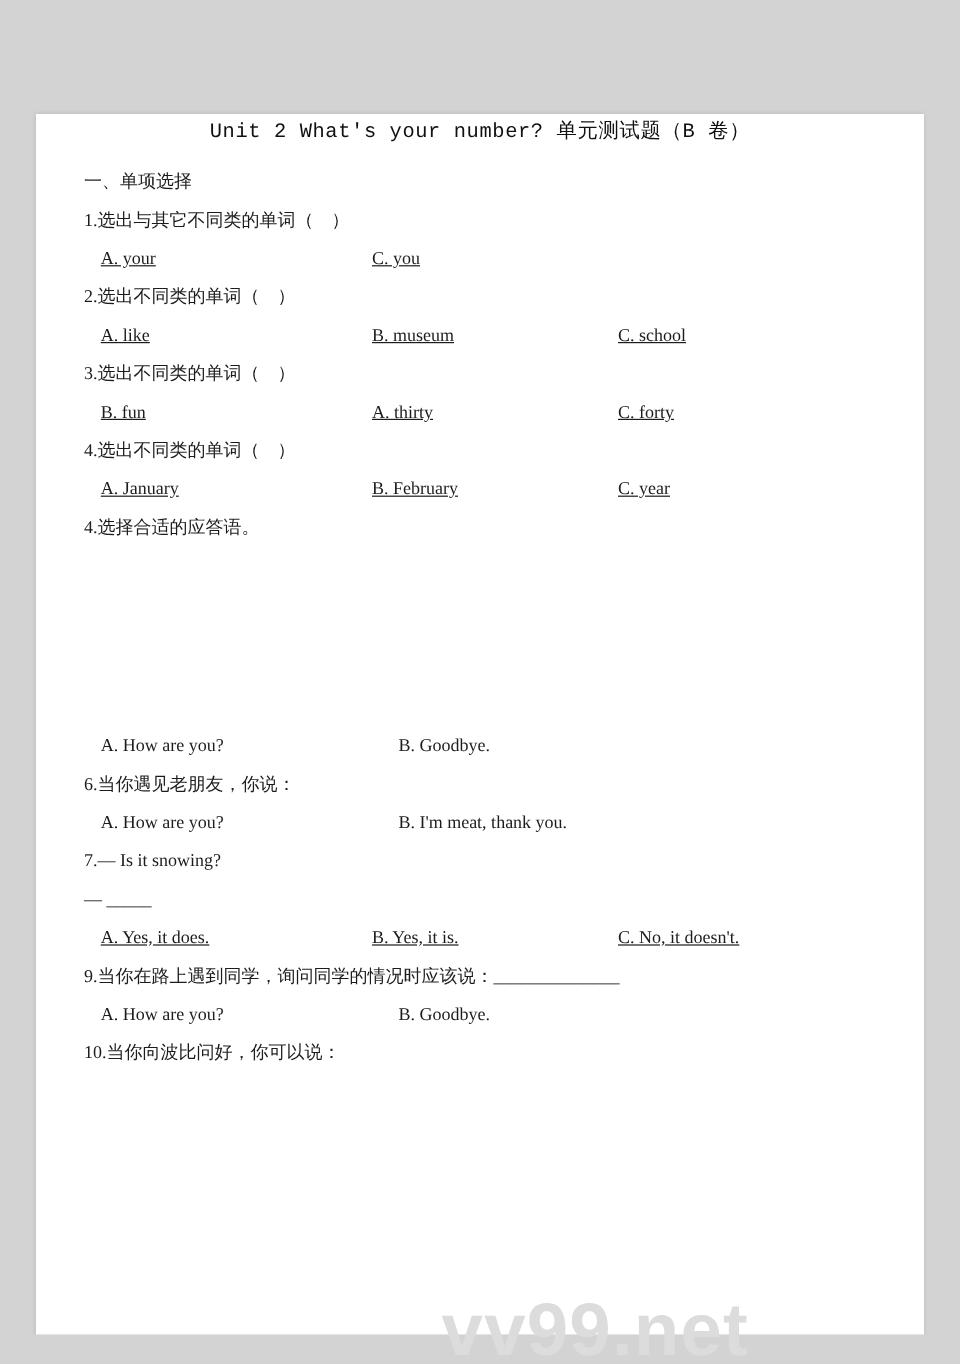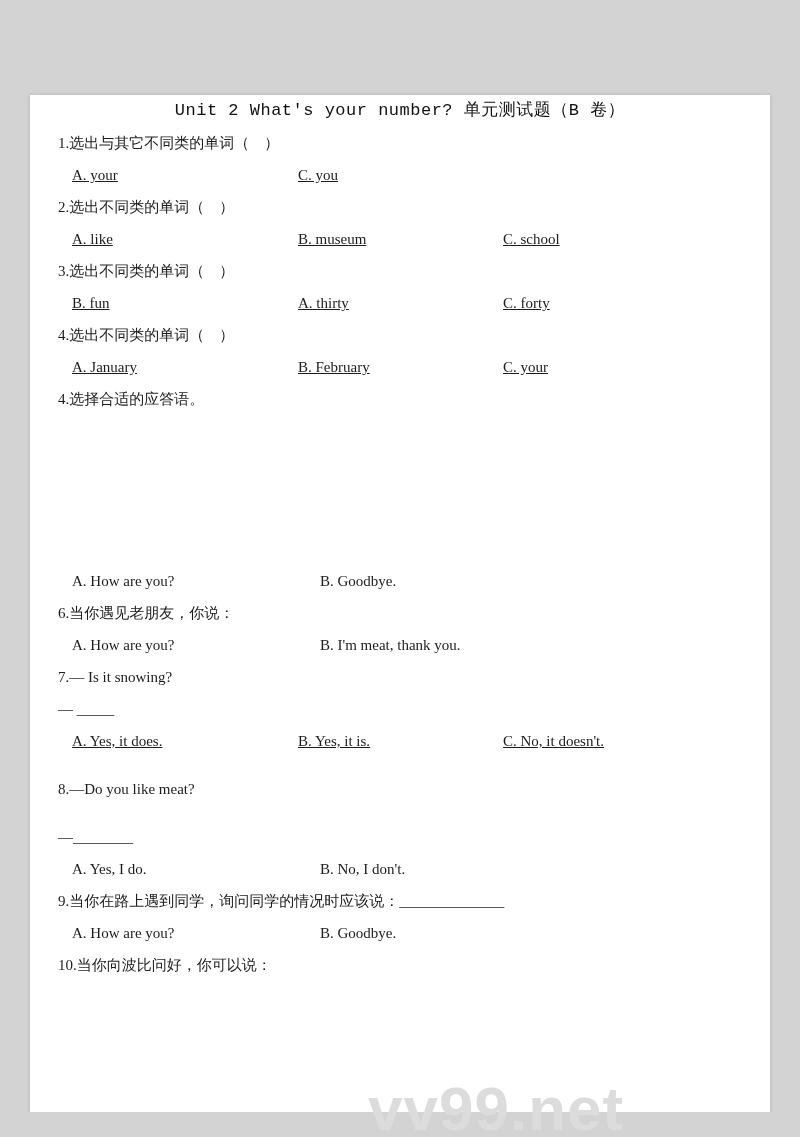"Unit 2 What's your number?" .content { padding: 0 28px -> 0 40px }
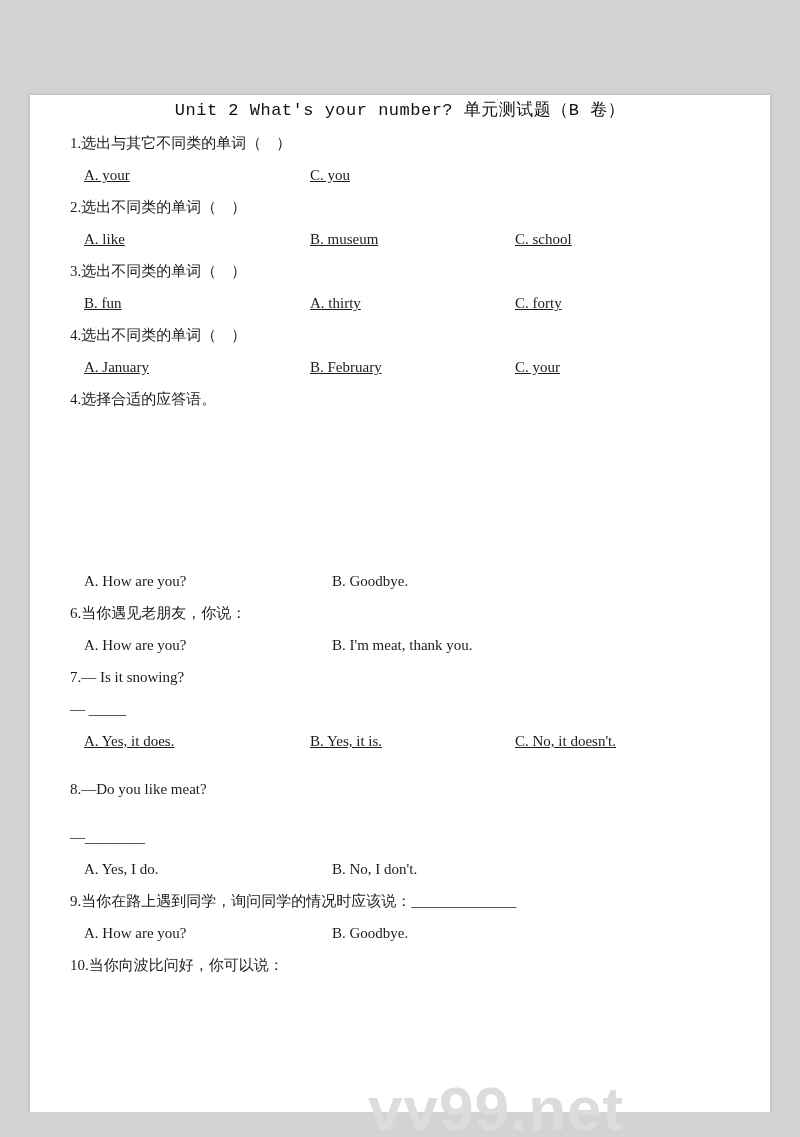"一、单项选择" div.section-heading { html: none -> <div>一、单项选择</div> }
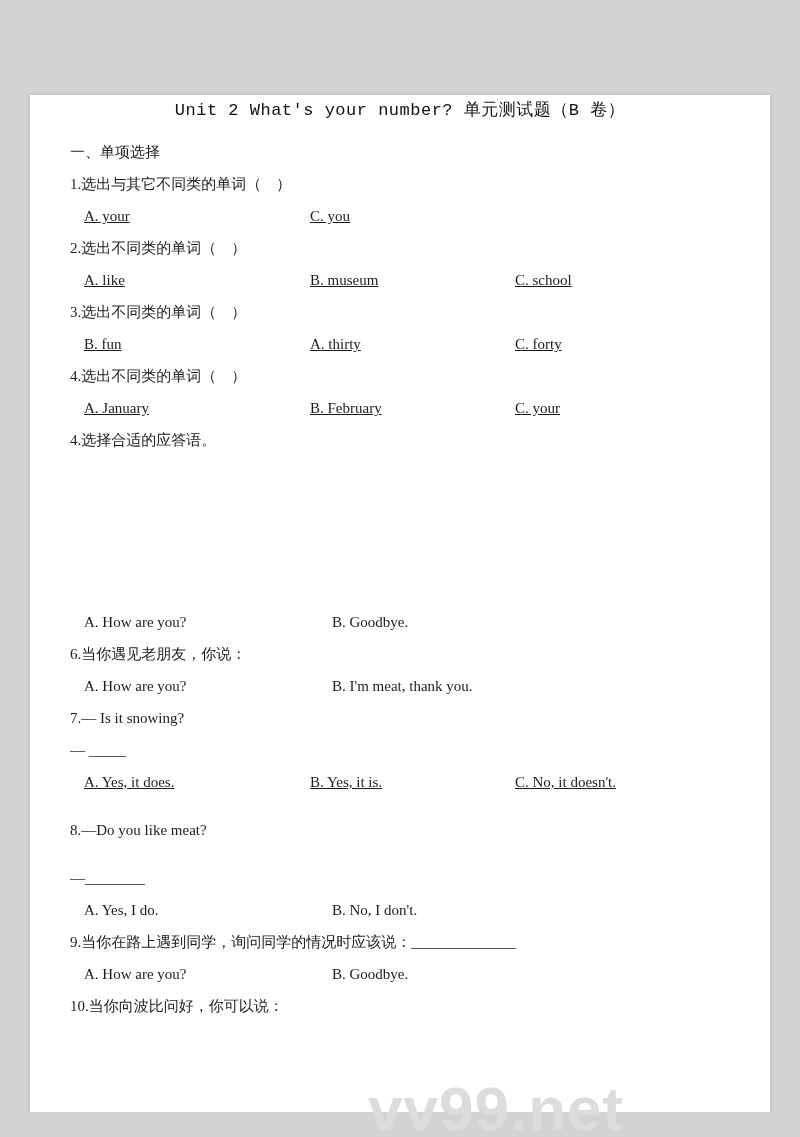"C. your" span.opt { text: your -> year }
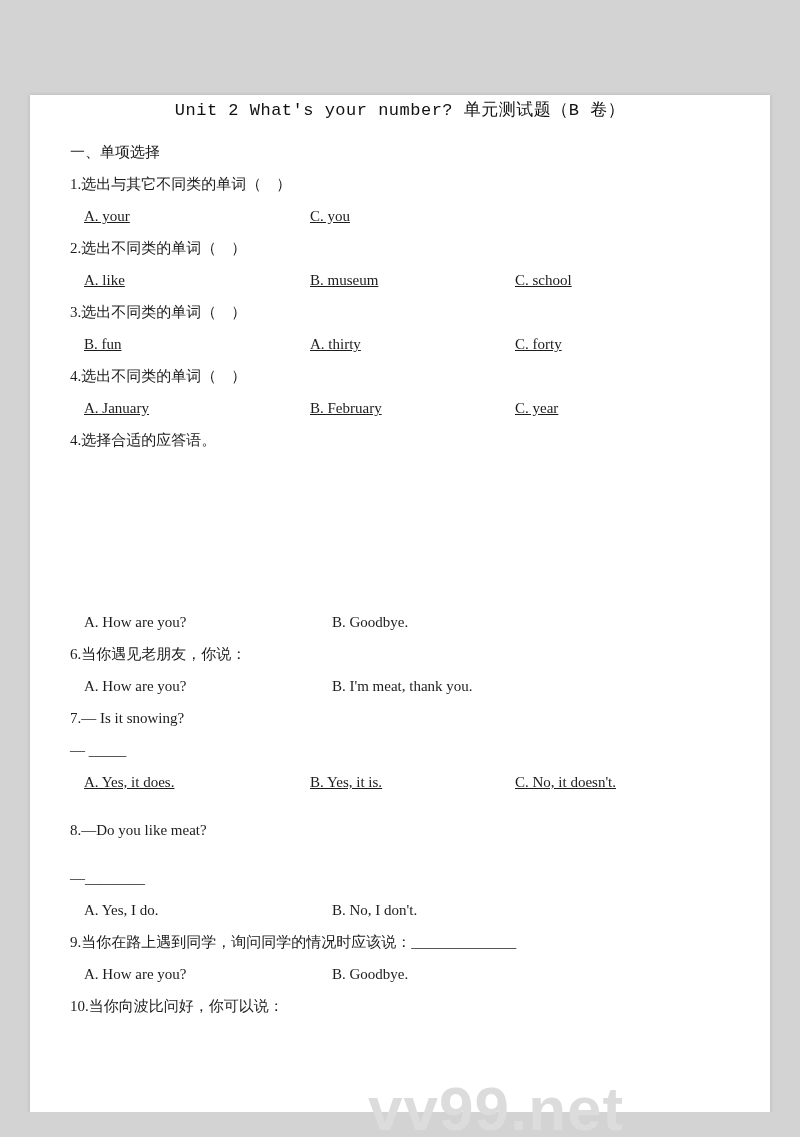"8.—Do you like meat?" div { html: <div> <div>8.—Do you like meat?</div> <div>—________</div> <div> <span>A. Yes, I do.</span> <span>B. No, I don't.</span> </div> </div> -> none }
